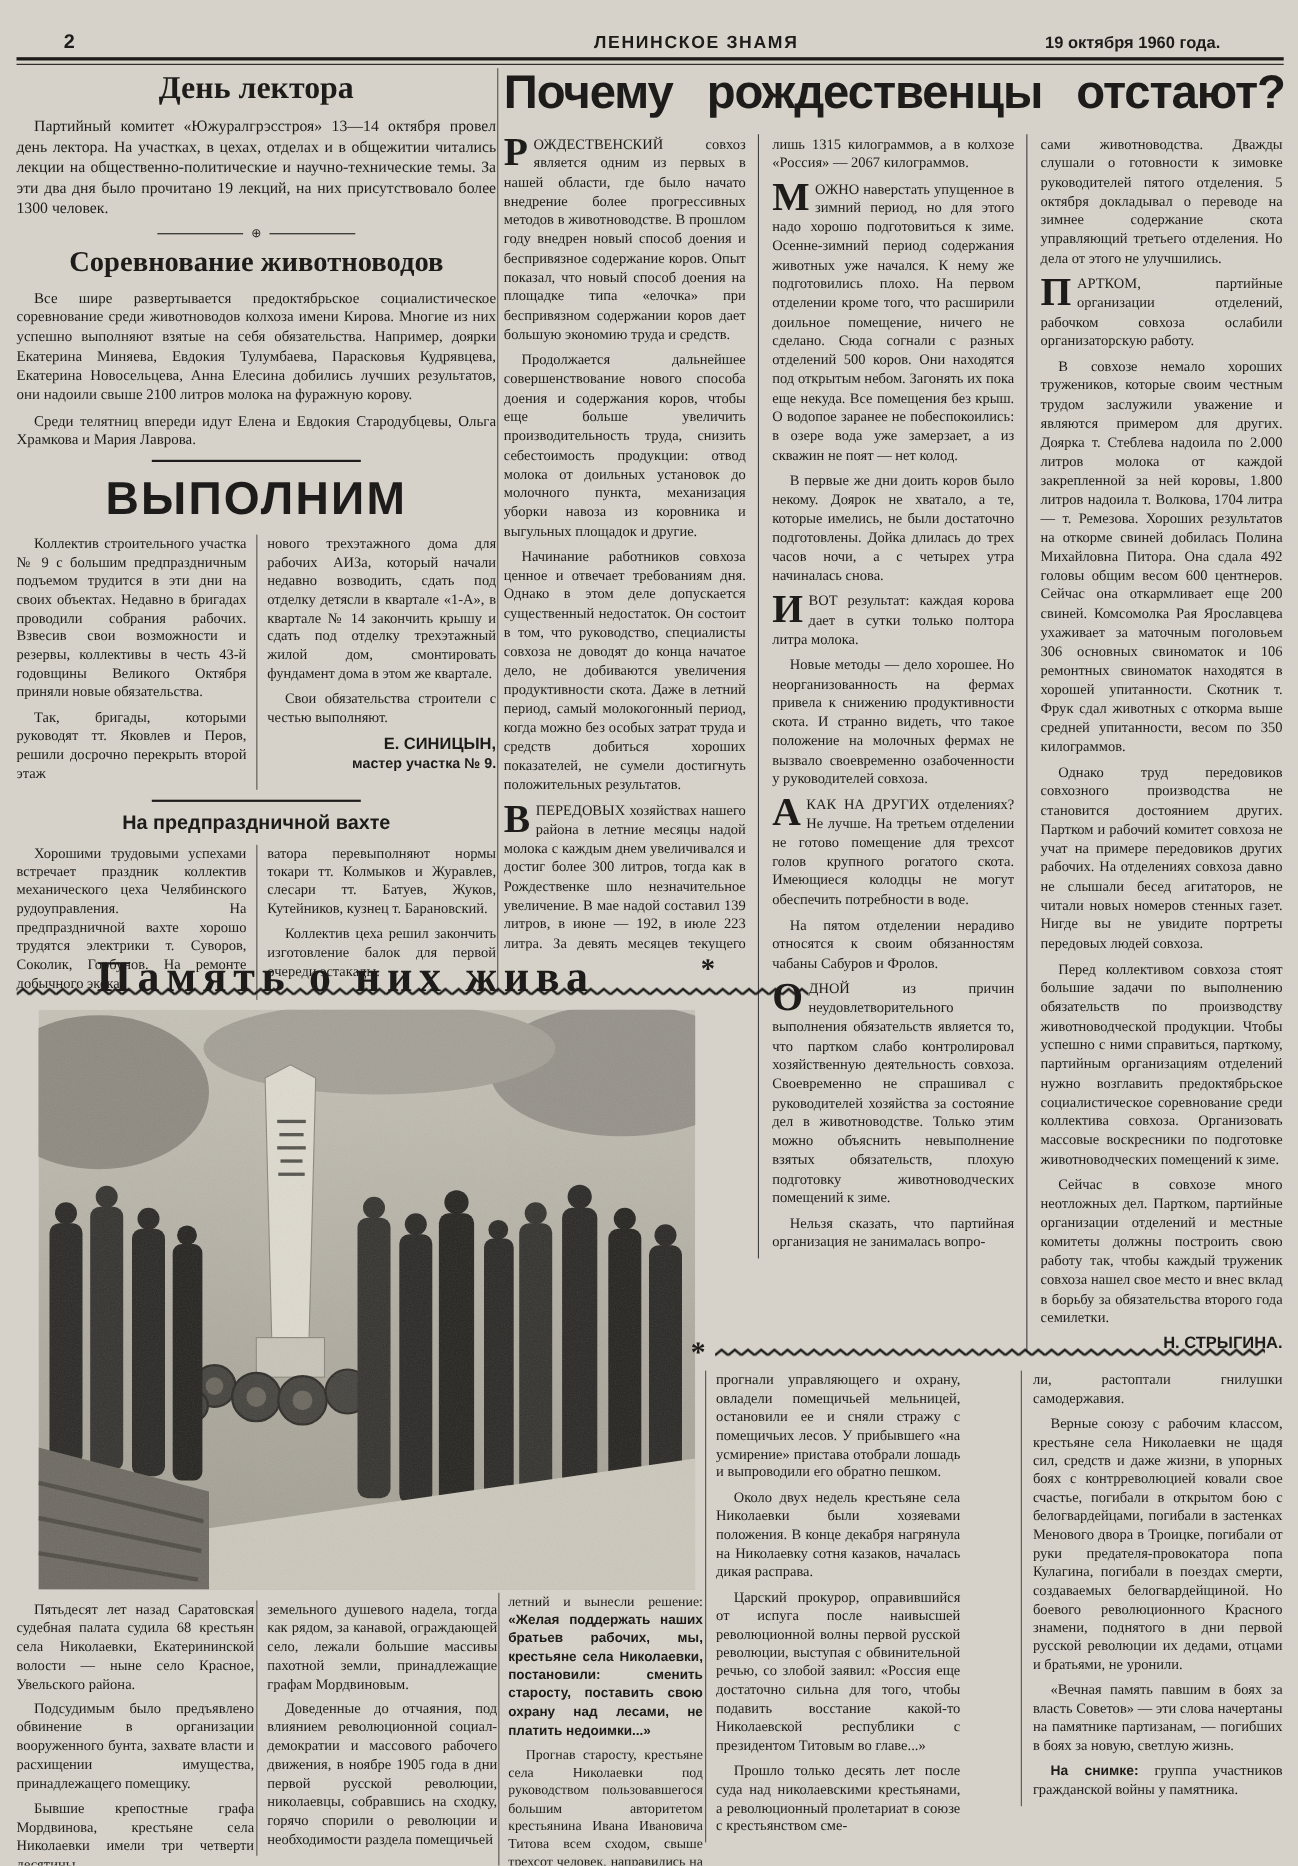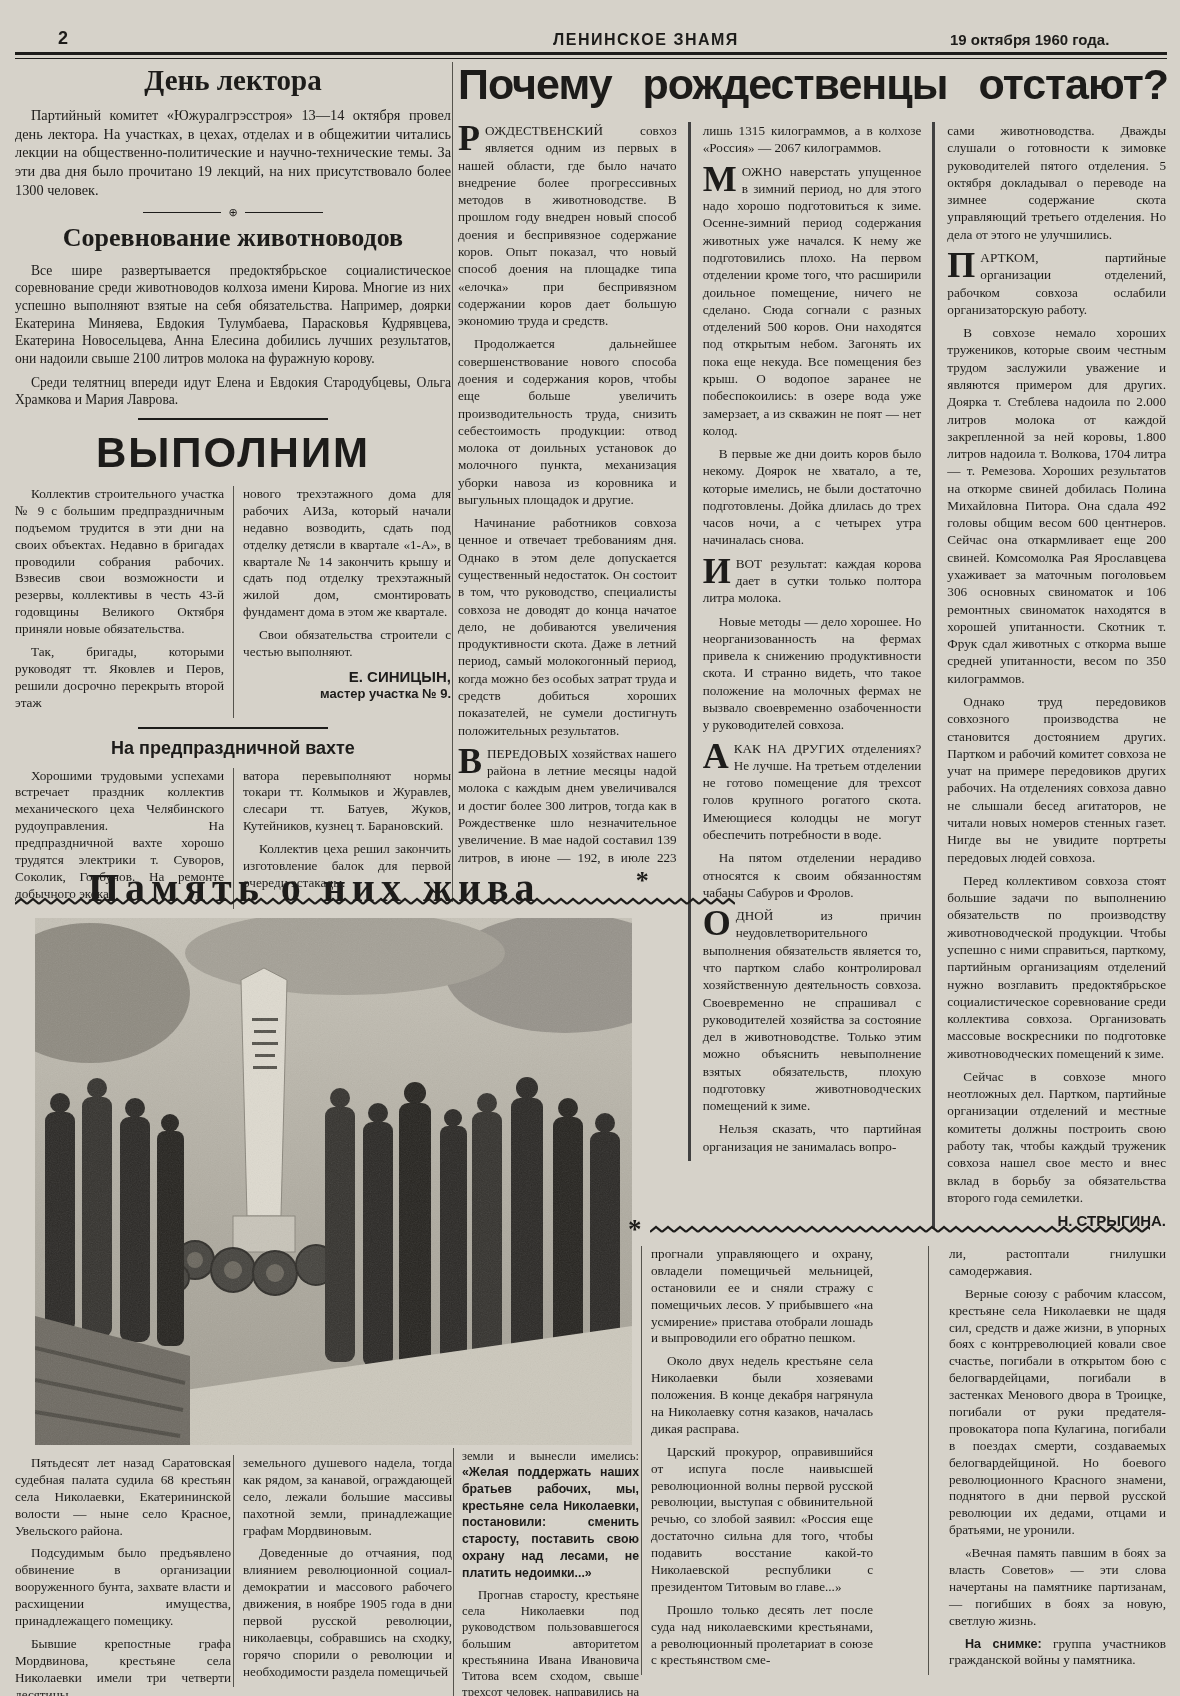"ЛЕНИНСКОЕ ЗНАМЯ" .masthead { left: 553px -> 540px }
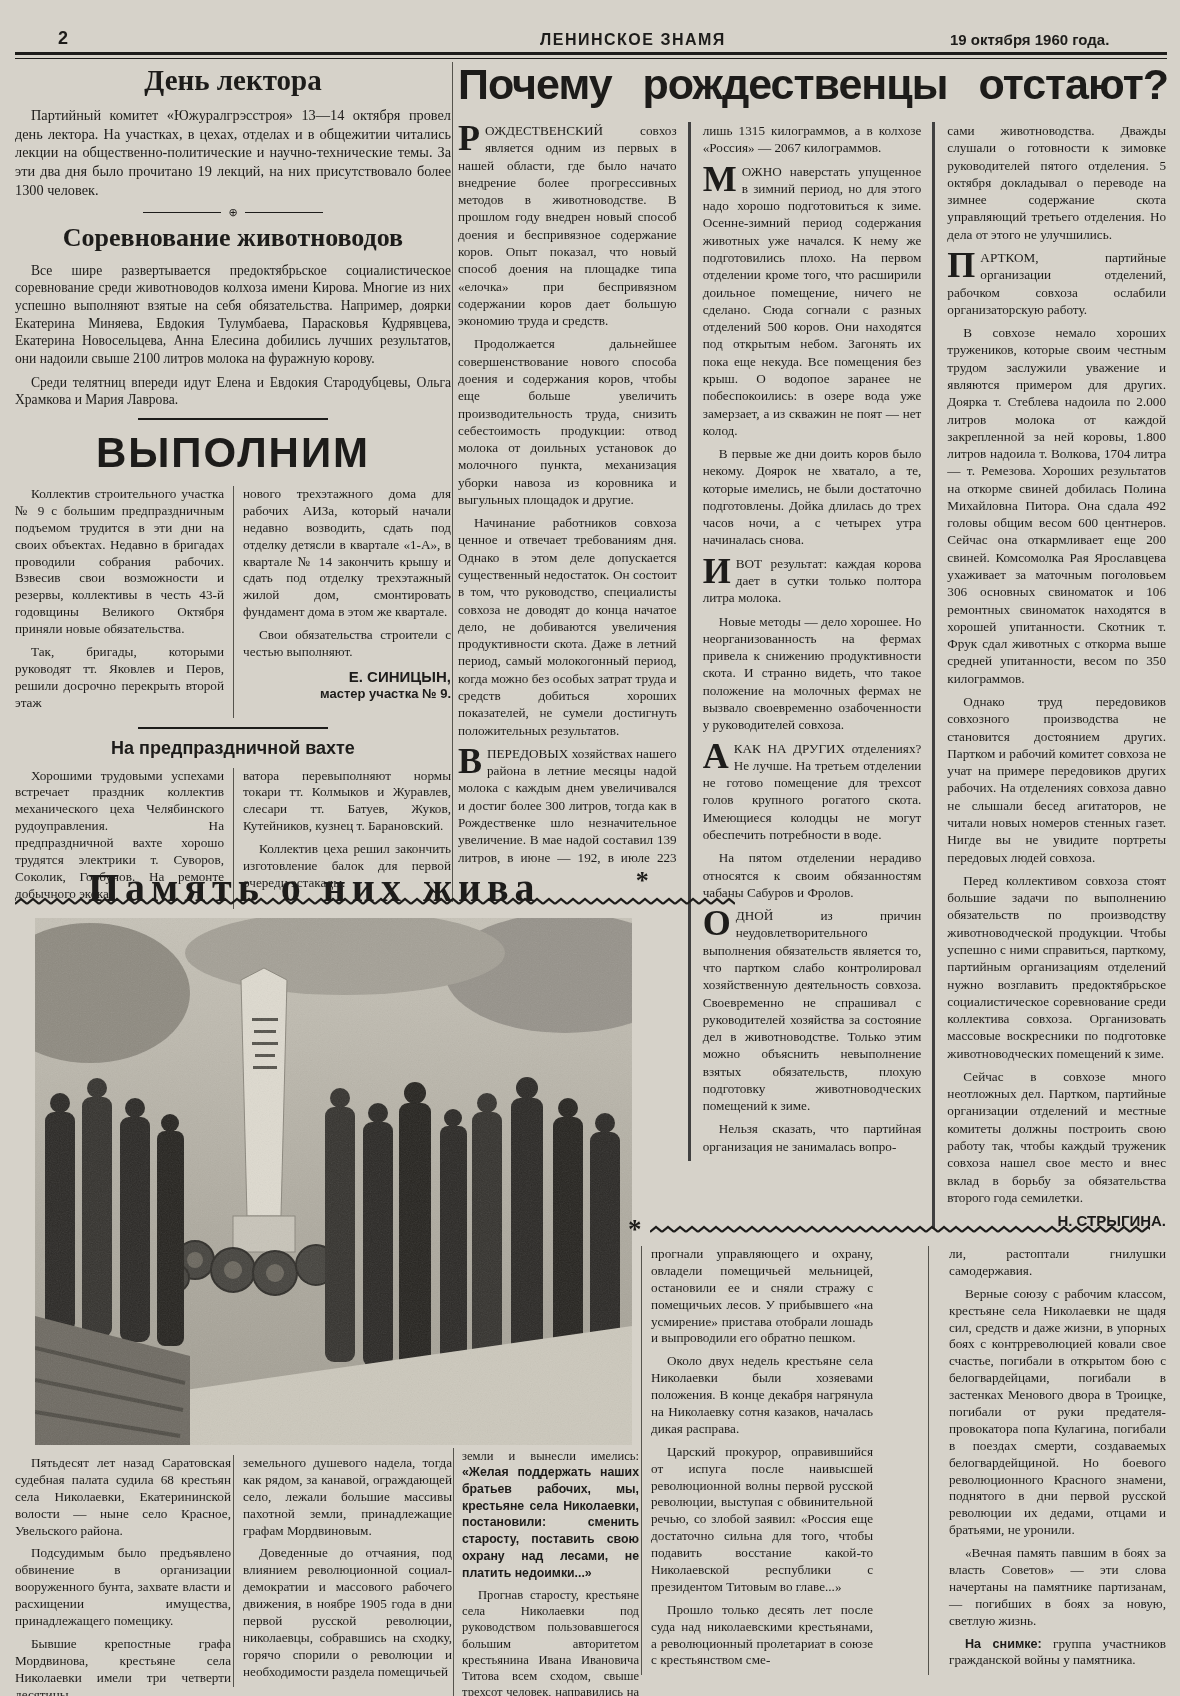"лишь 1315 килограммов, а в" .mcol + .mcol { border-left: 3px solid #404040 -> 1px solid #404040 }
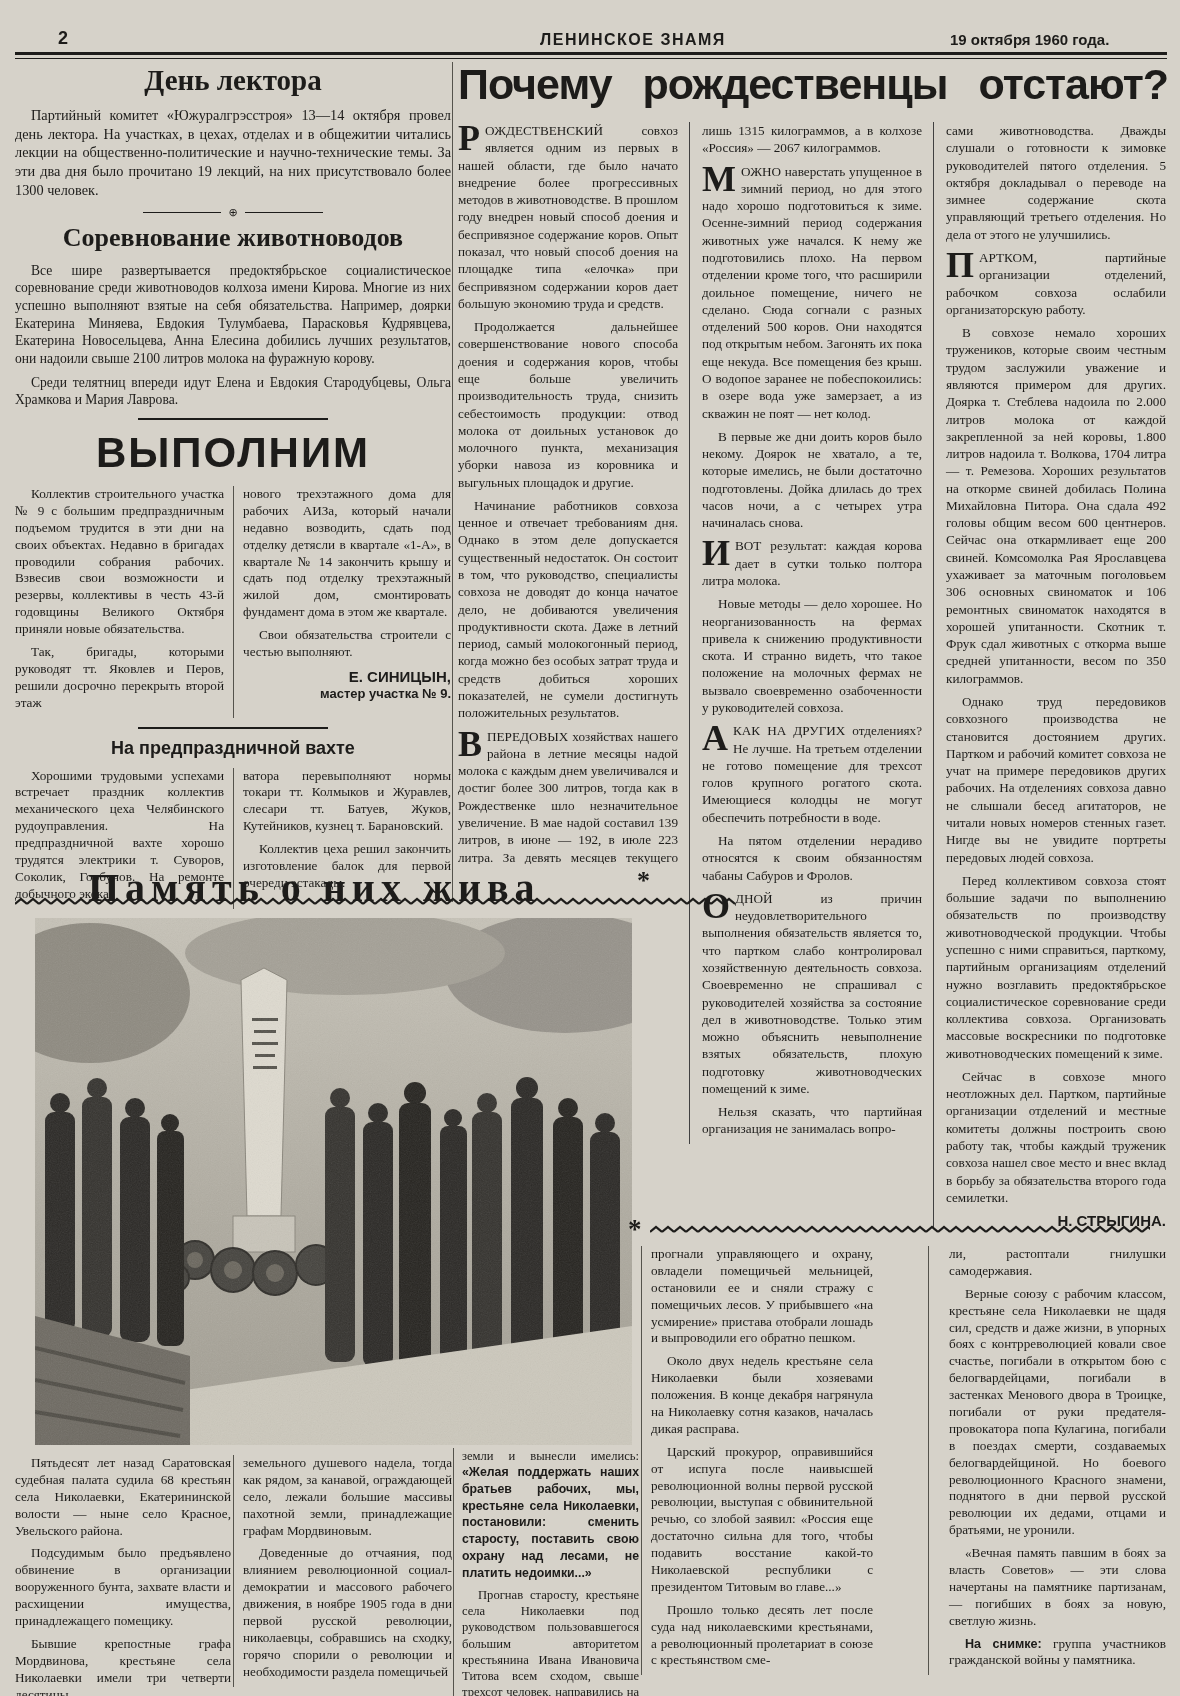"ли, растоптали гнилушки самодержавия." .bcolE { padding-left: 20px -> 10px }
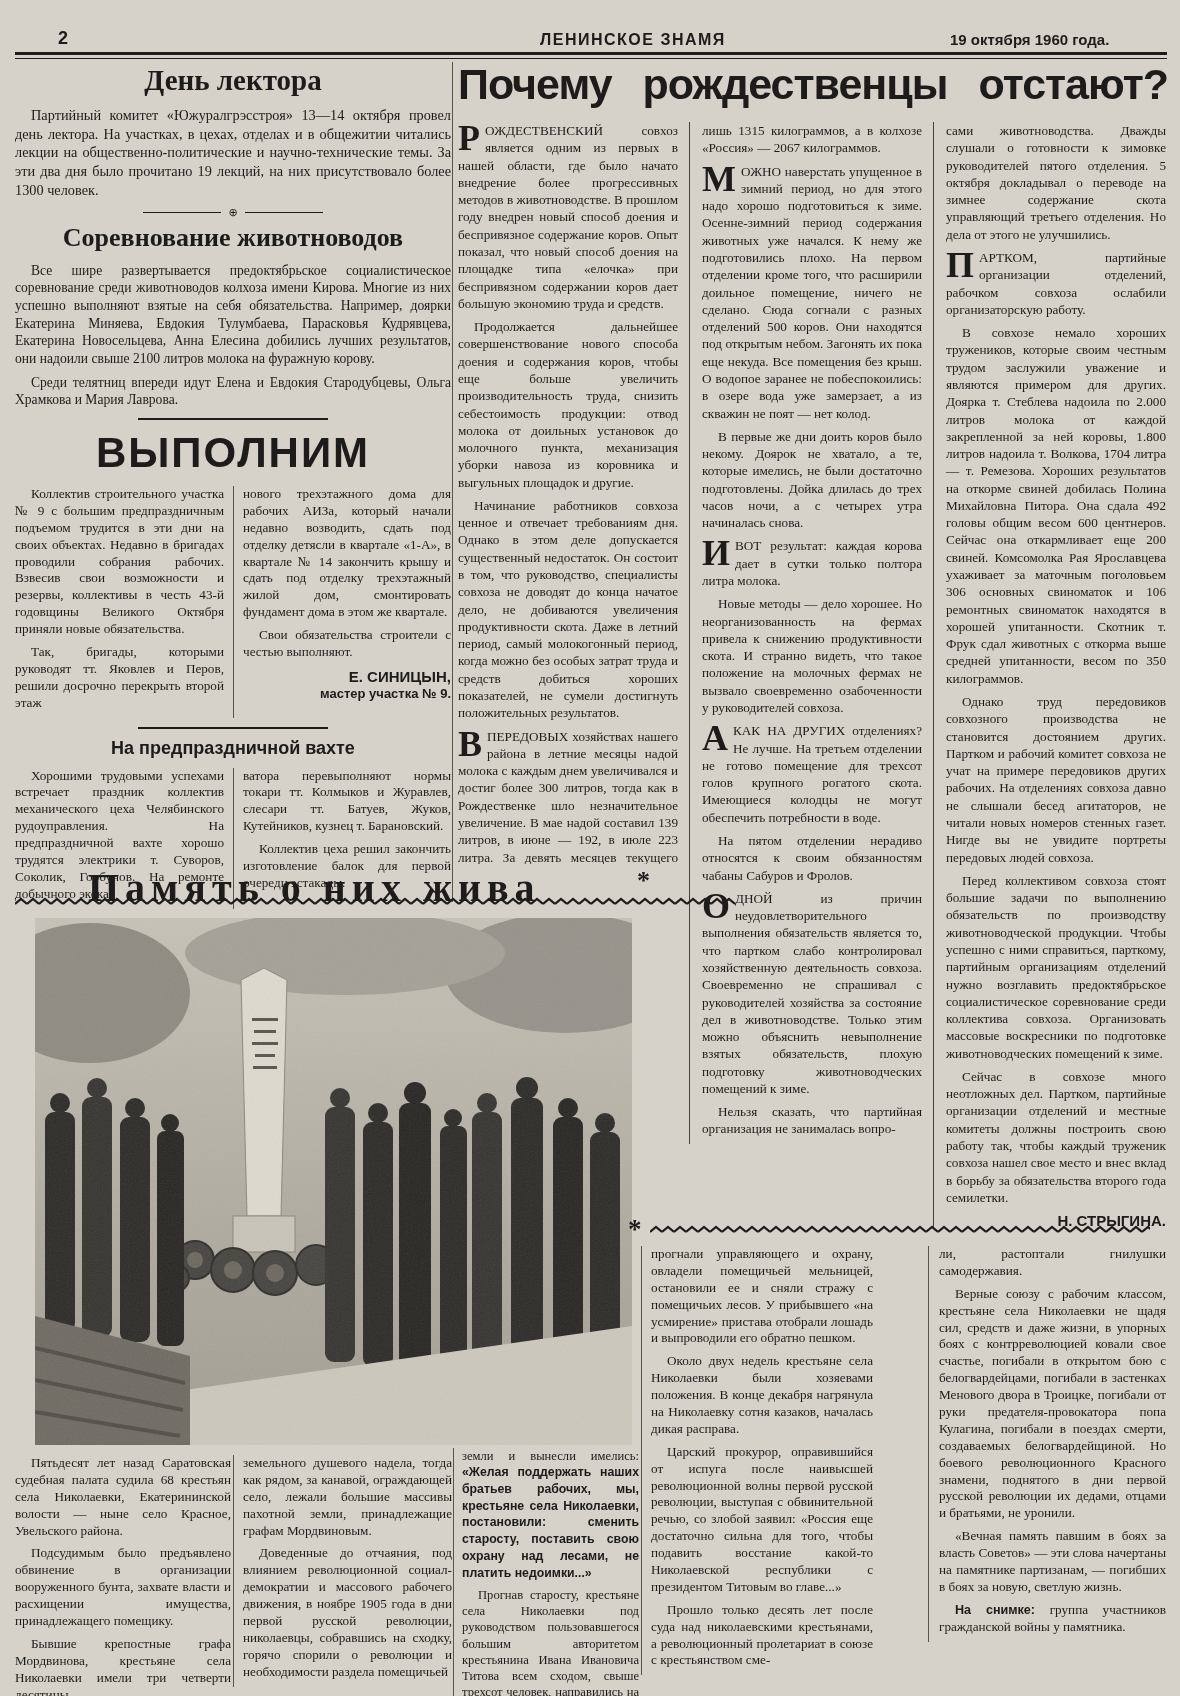"земли и вынесли имелись:" span { text: земли и вынесли имелись -> летний и вынесли решение }
